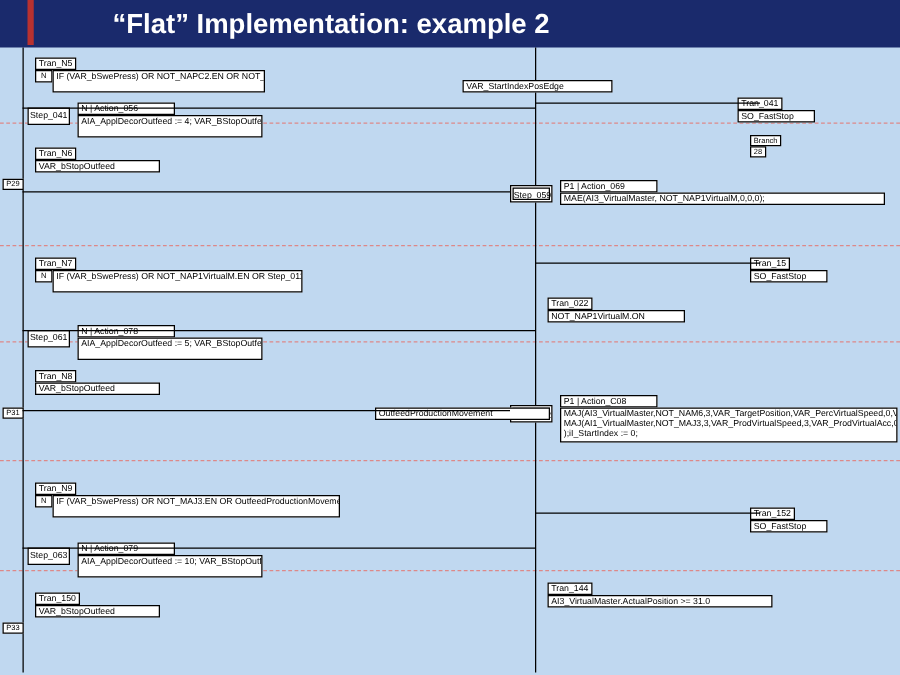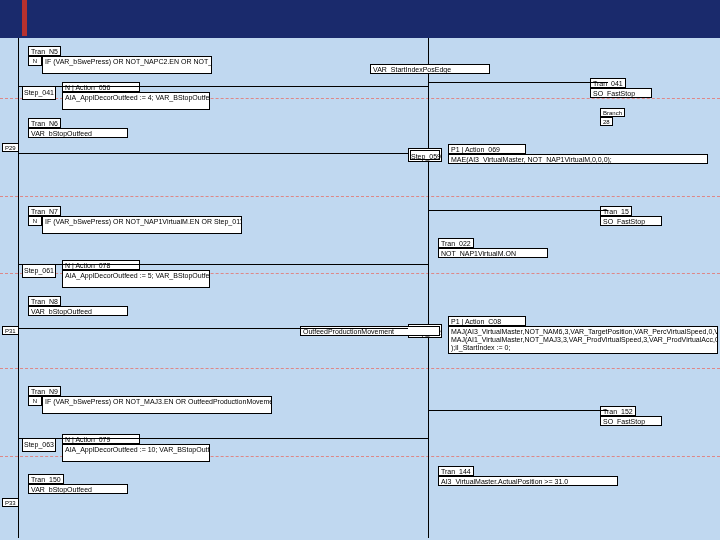"“Flat” Implementation: example 2" span { html: none -> <span>“Flat” Implementation: example 2</span> }
